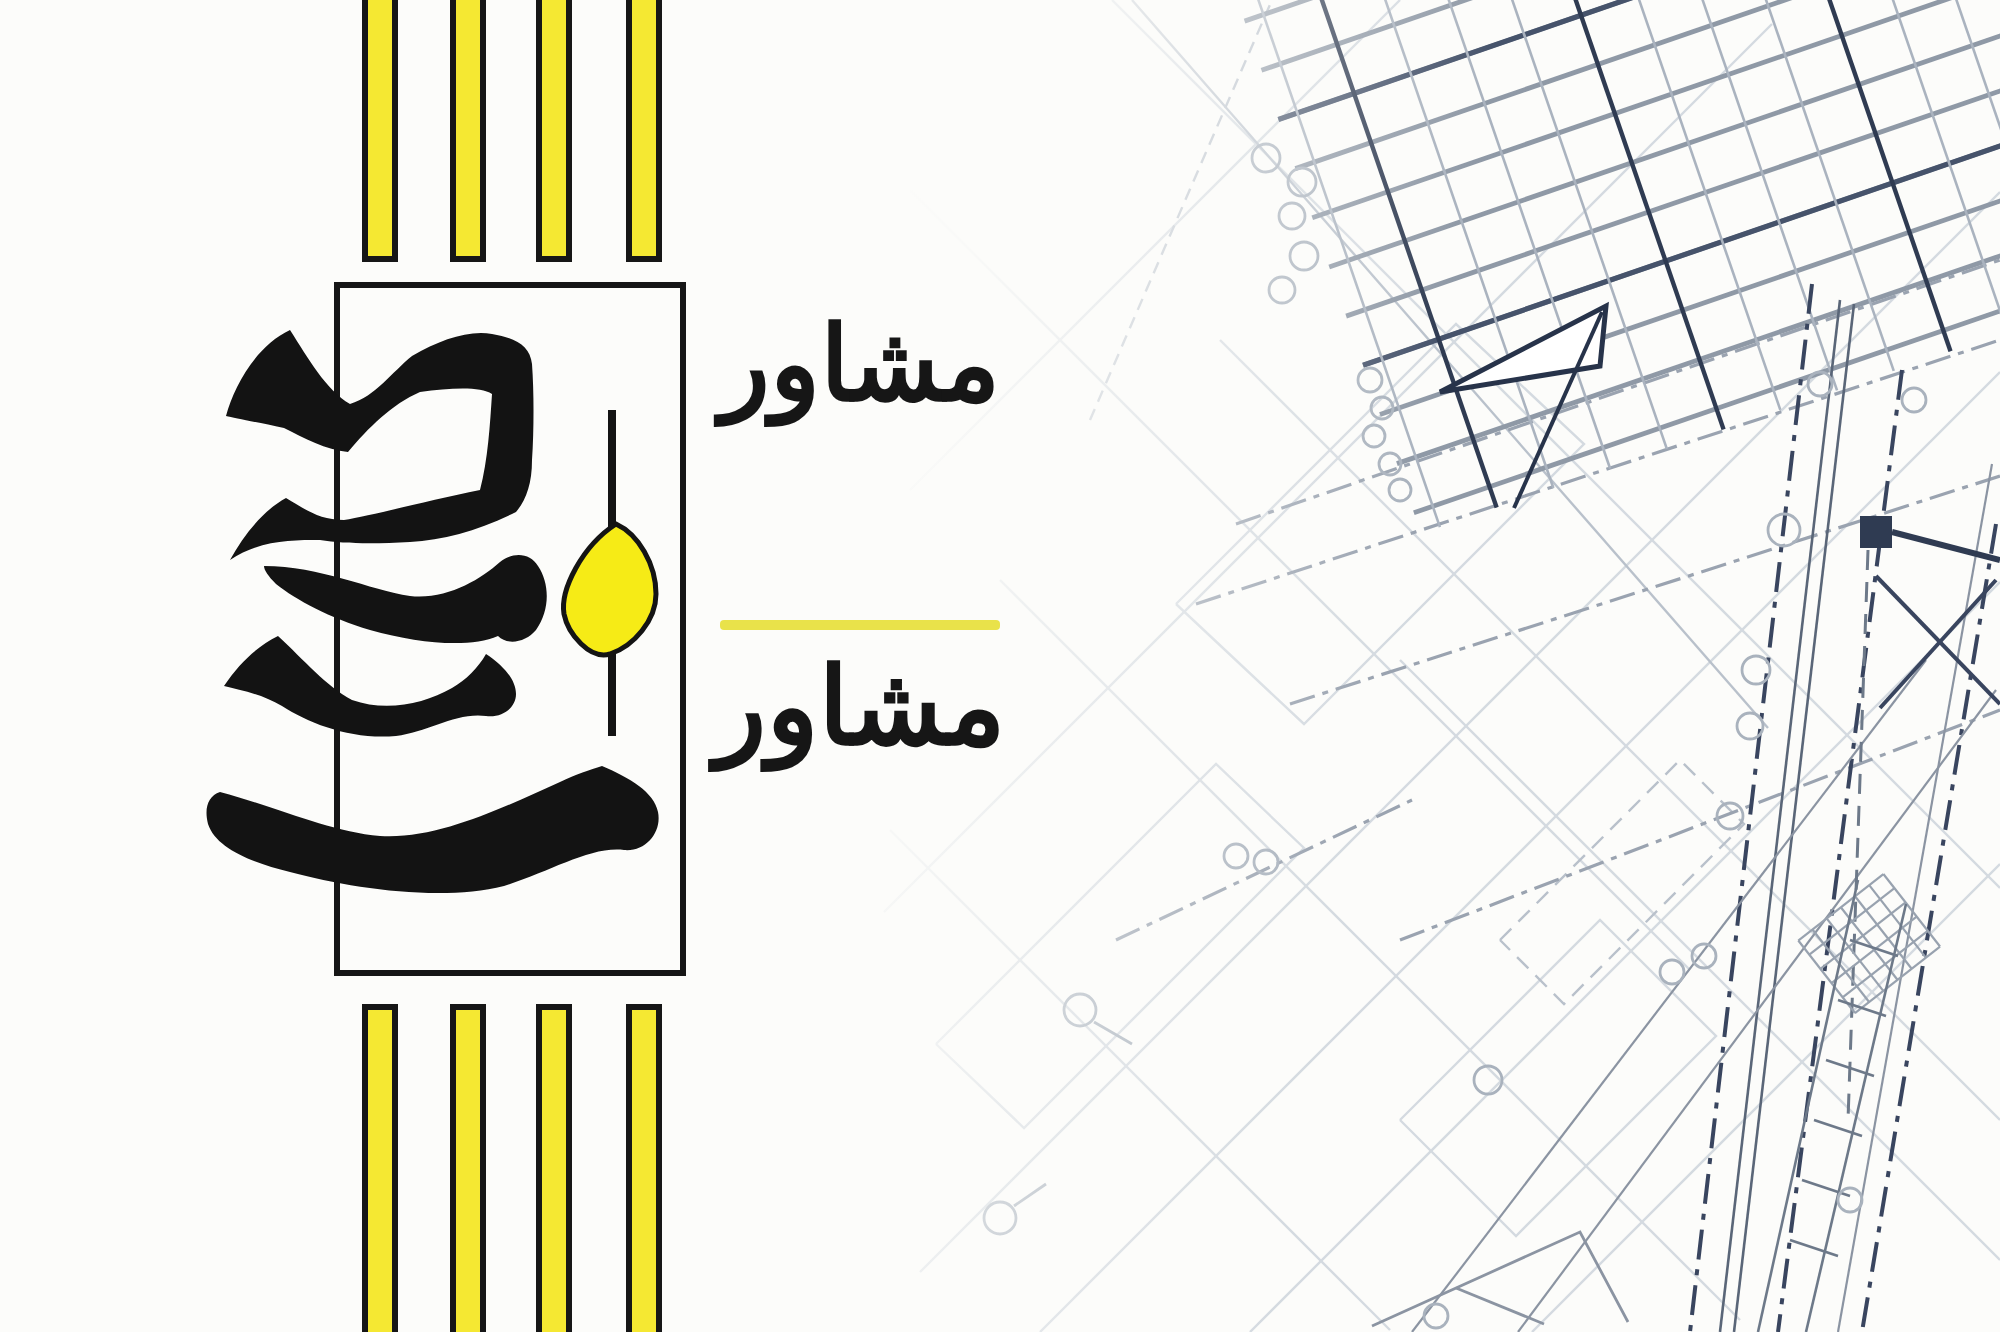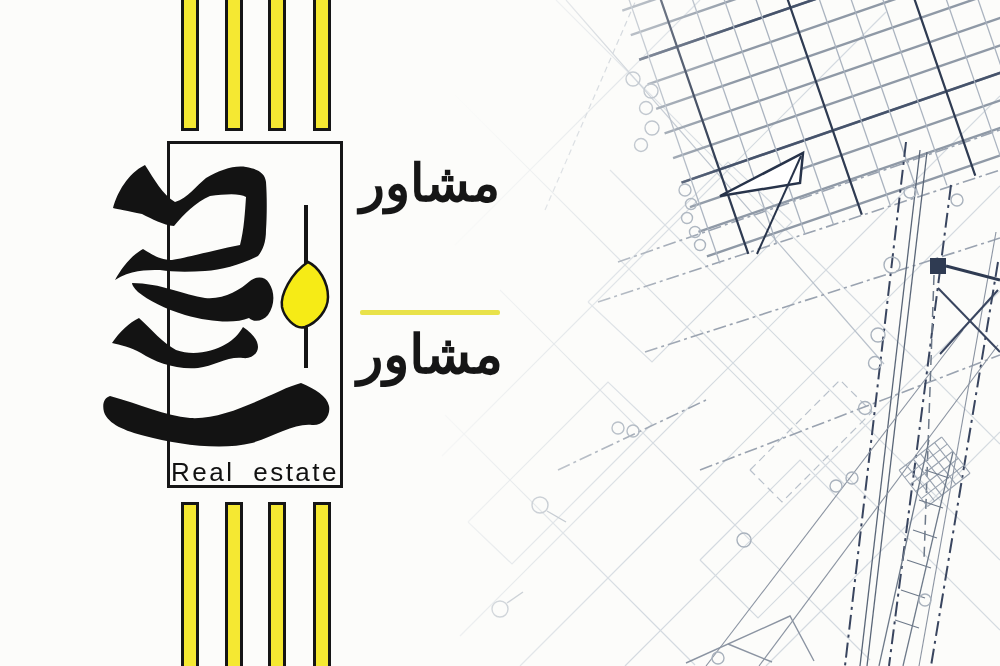"Real estate" div.tagline { html: <div>Real estate</div> -> none }
